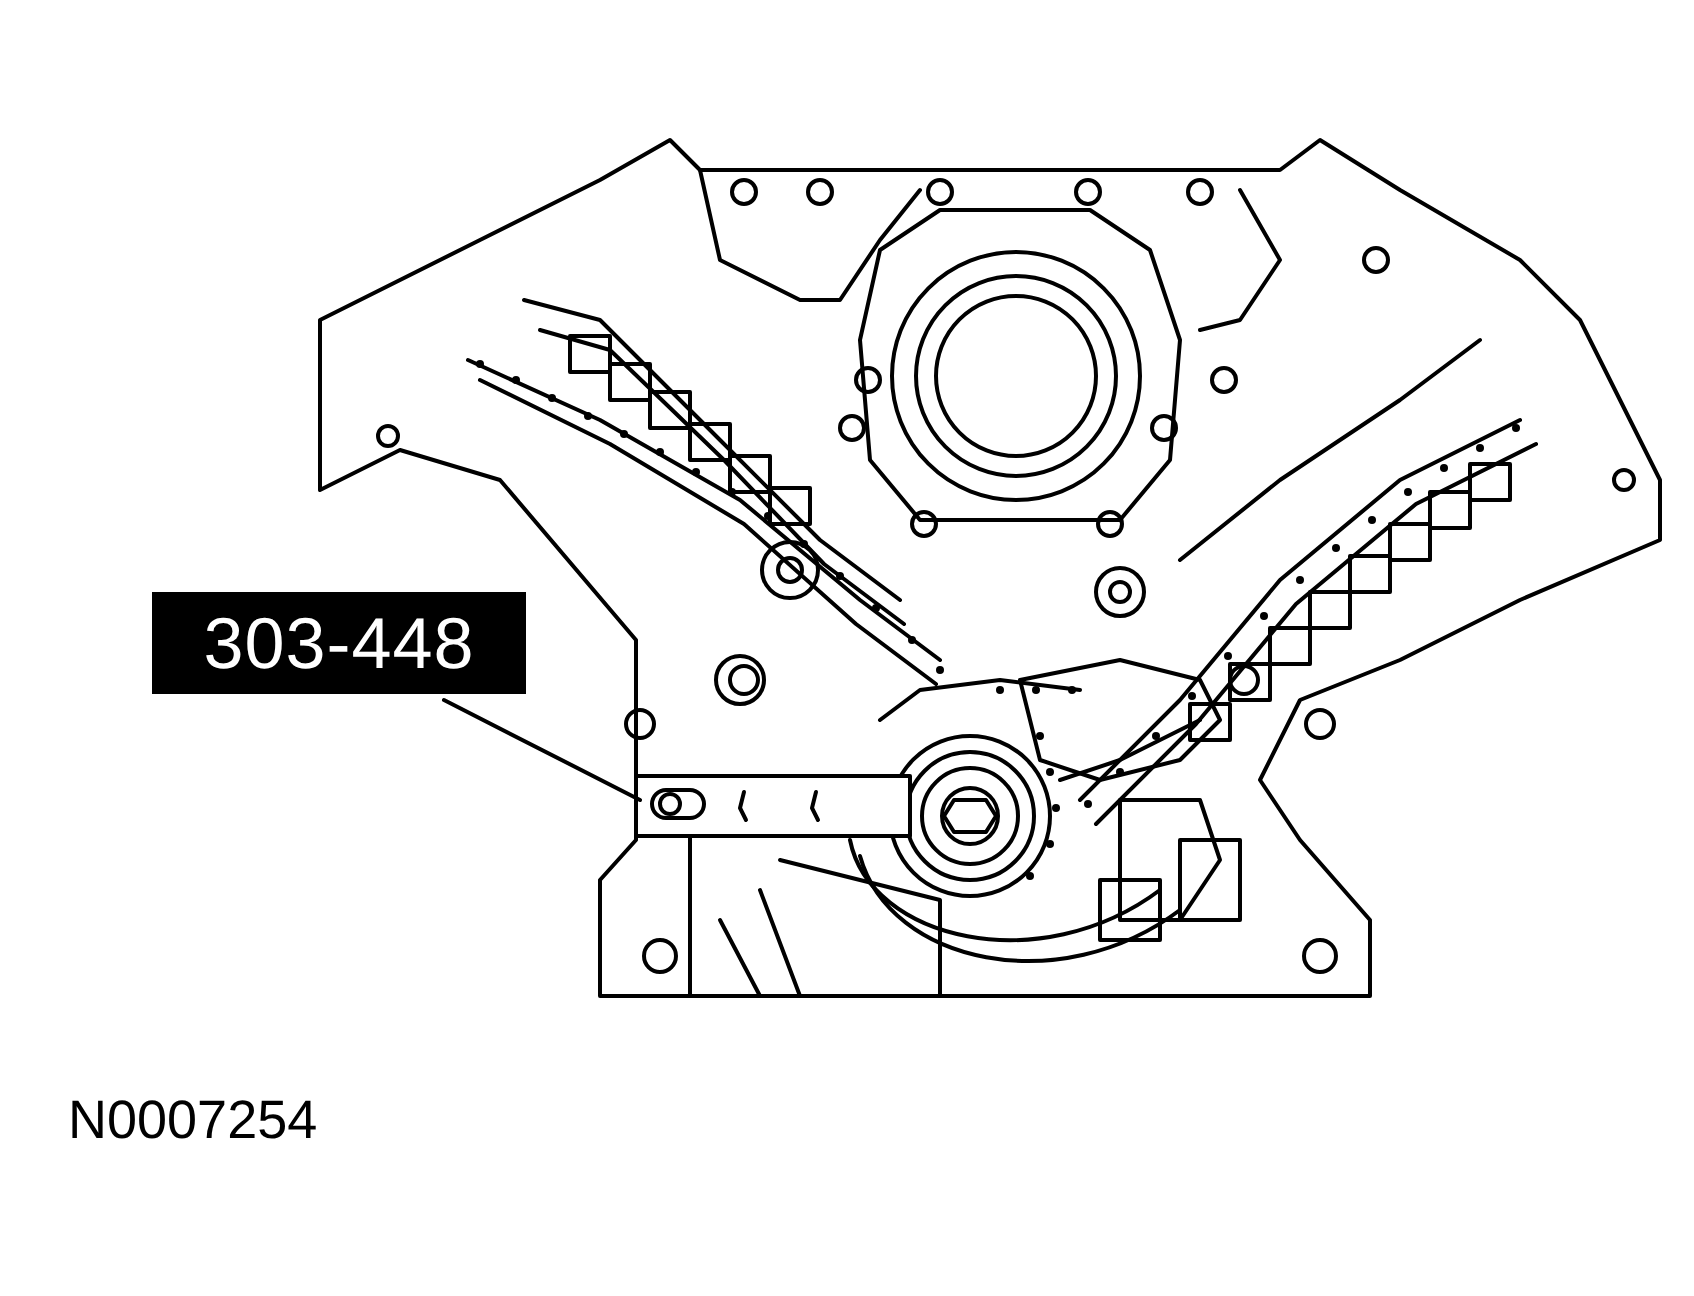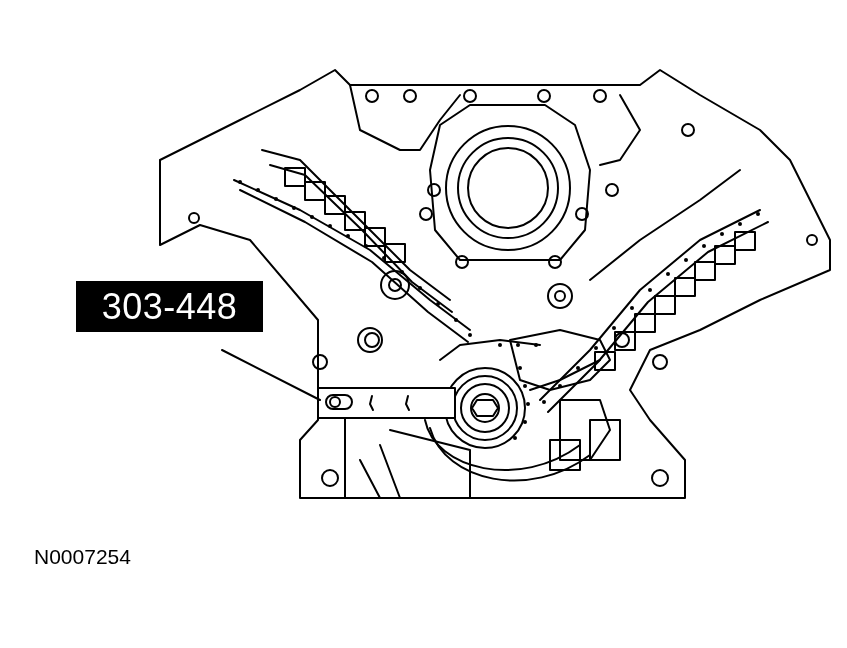"303-448" .callout { top: 281px -> 296px }
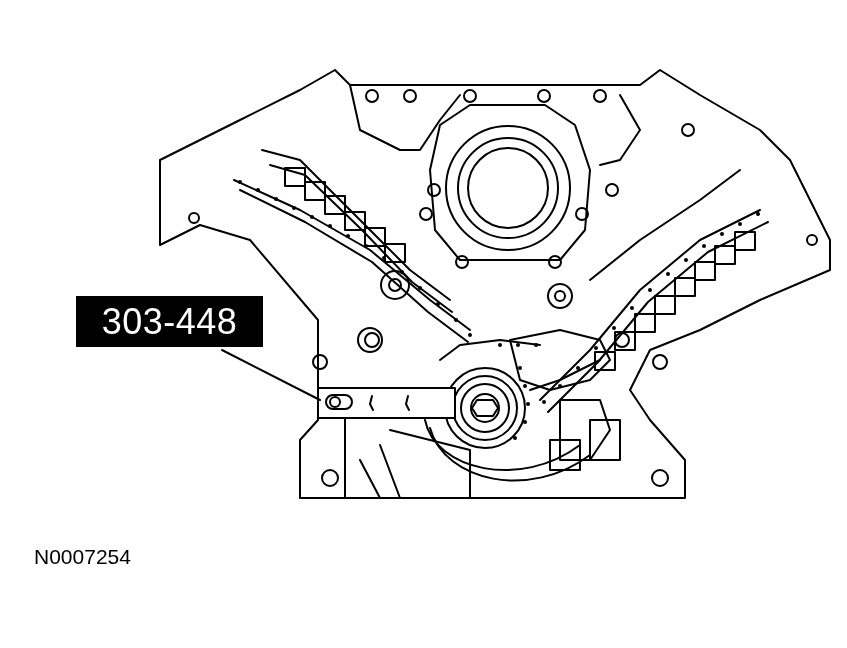"N0007254" .figure-id { font-size: 21px -> 27px }
